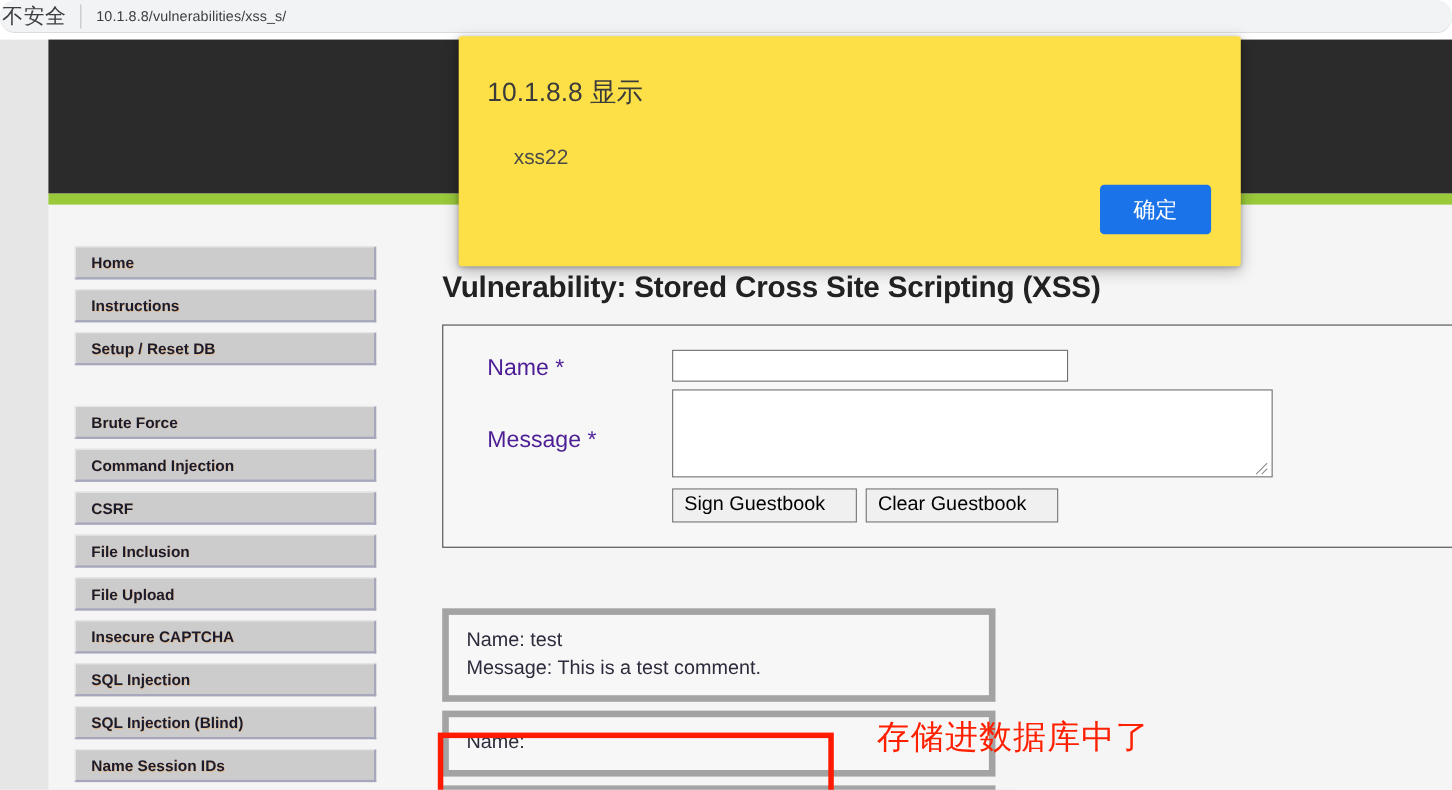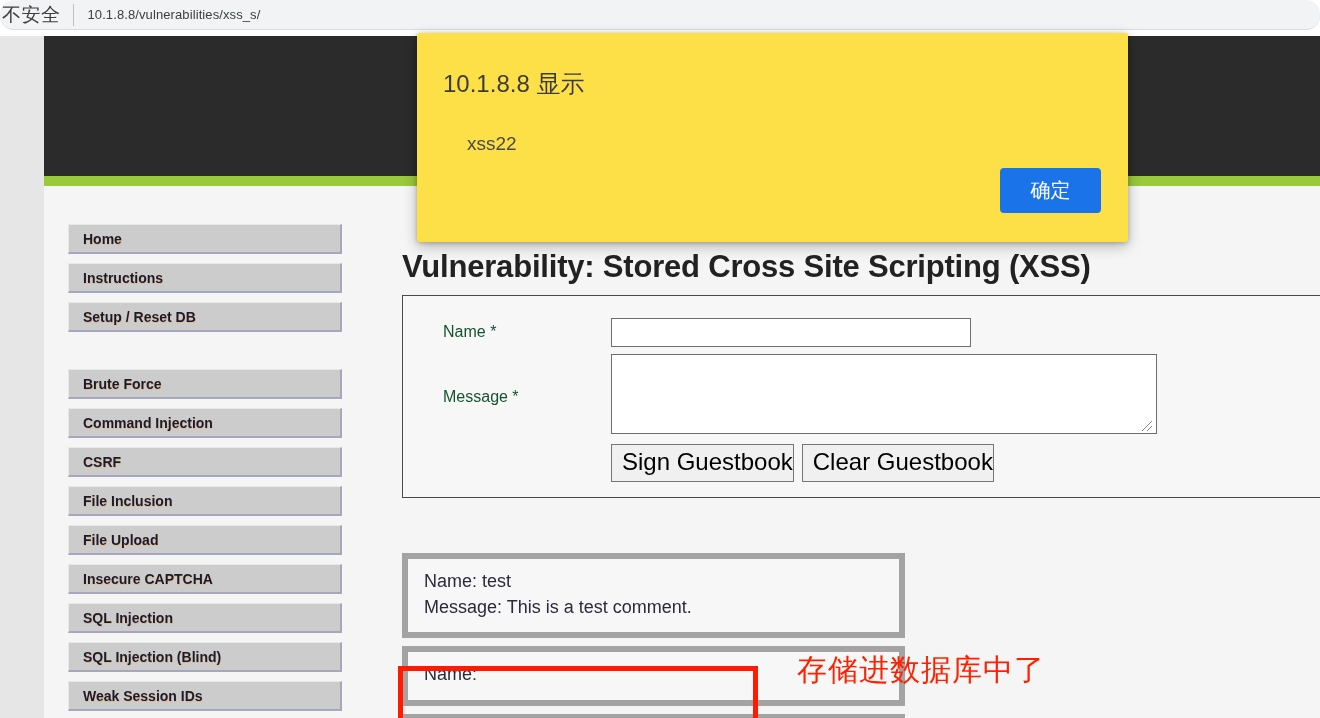"Vulnerability: Stored Cross Site" .page-title { font-size: 31px -> 27px }
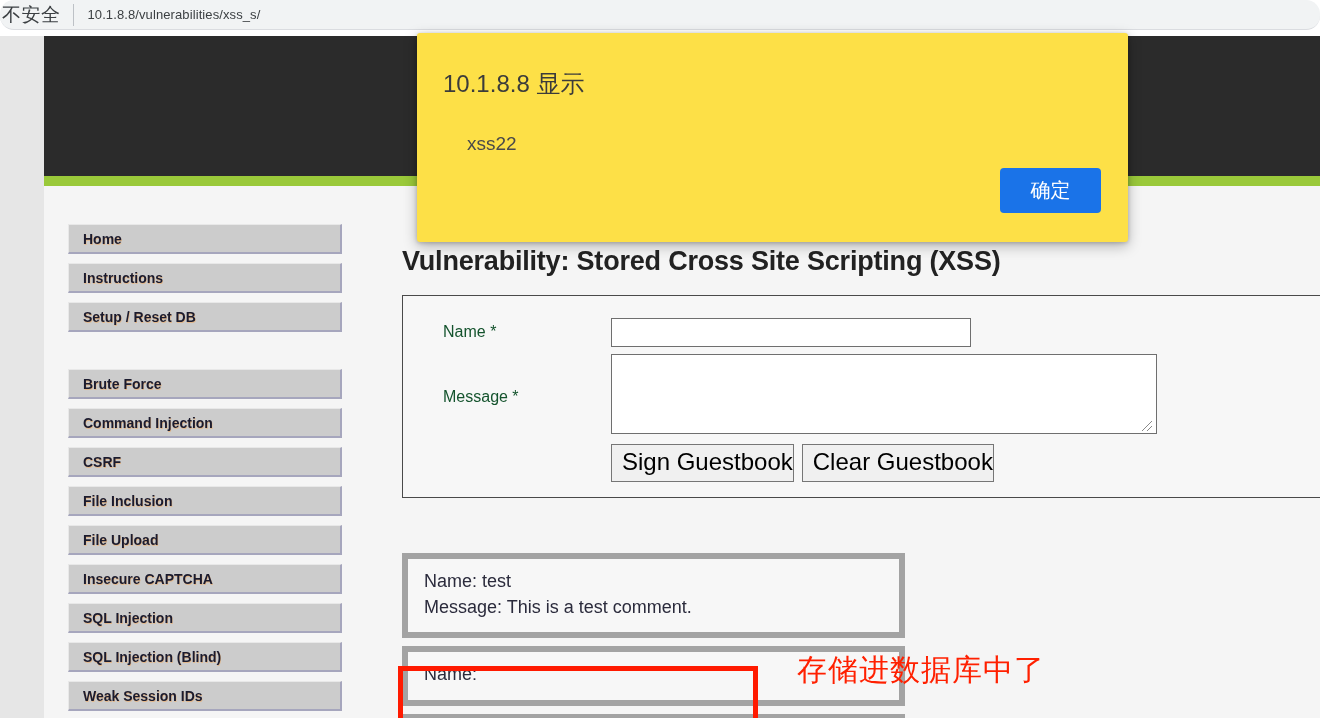"Name *" .form-label { color: #14532d -> #4c1d95; font-size: 16px -> 21px }
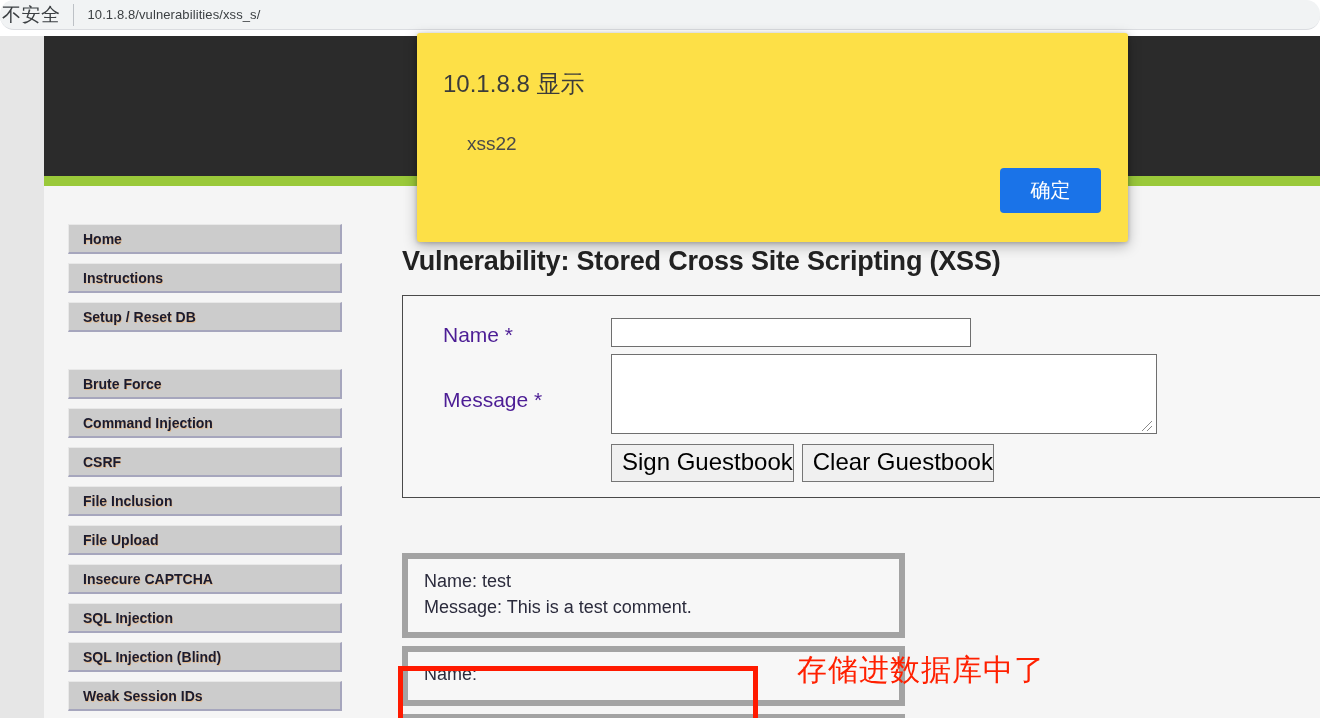"Sign Guestbook" .gb-button { font-size: 24px -> 18px; padding: 3px 0 5px 10px -> 3px 28px 5px 10px }
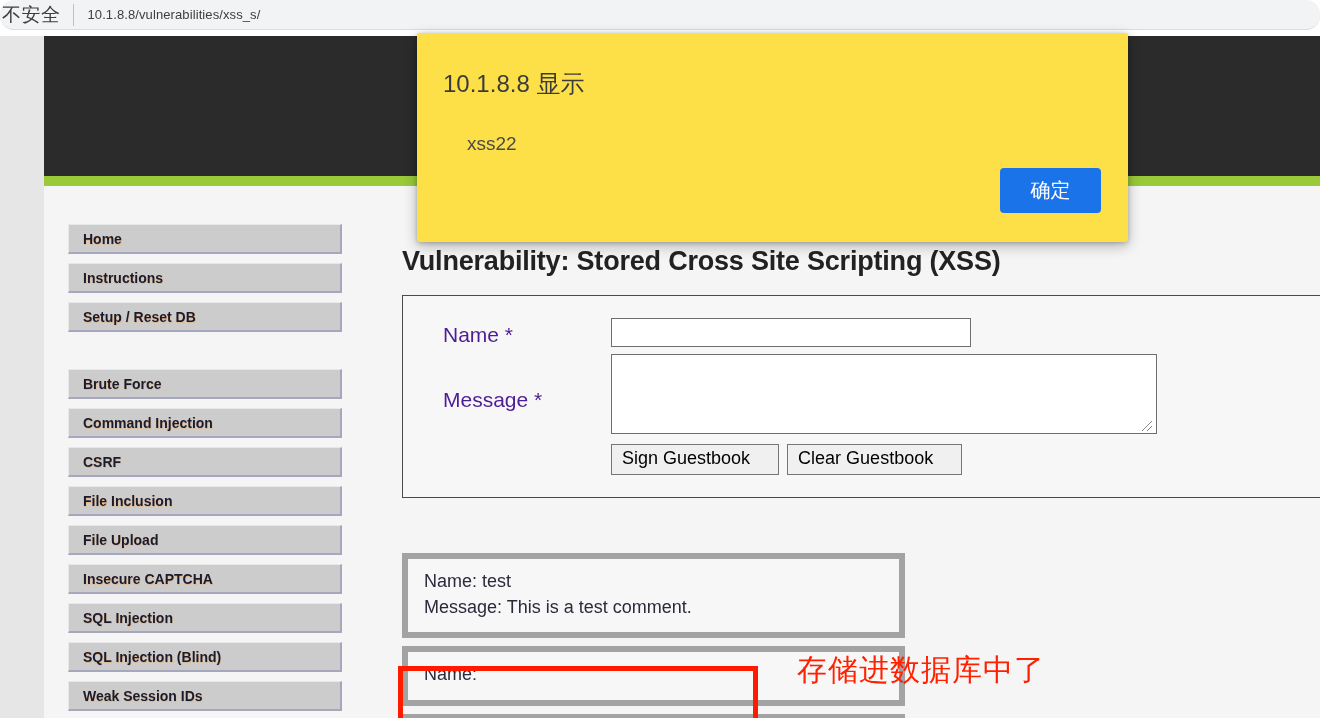"Weak Session IDs" span.nav-item-label { text: Weak -> Name }
